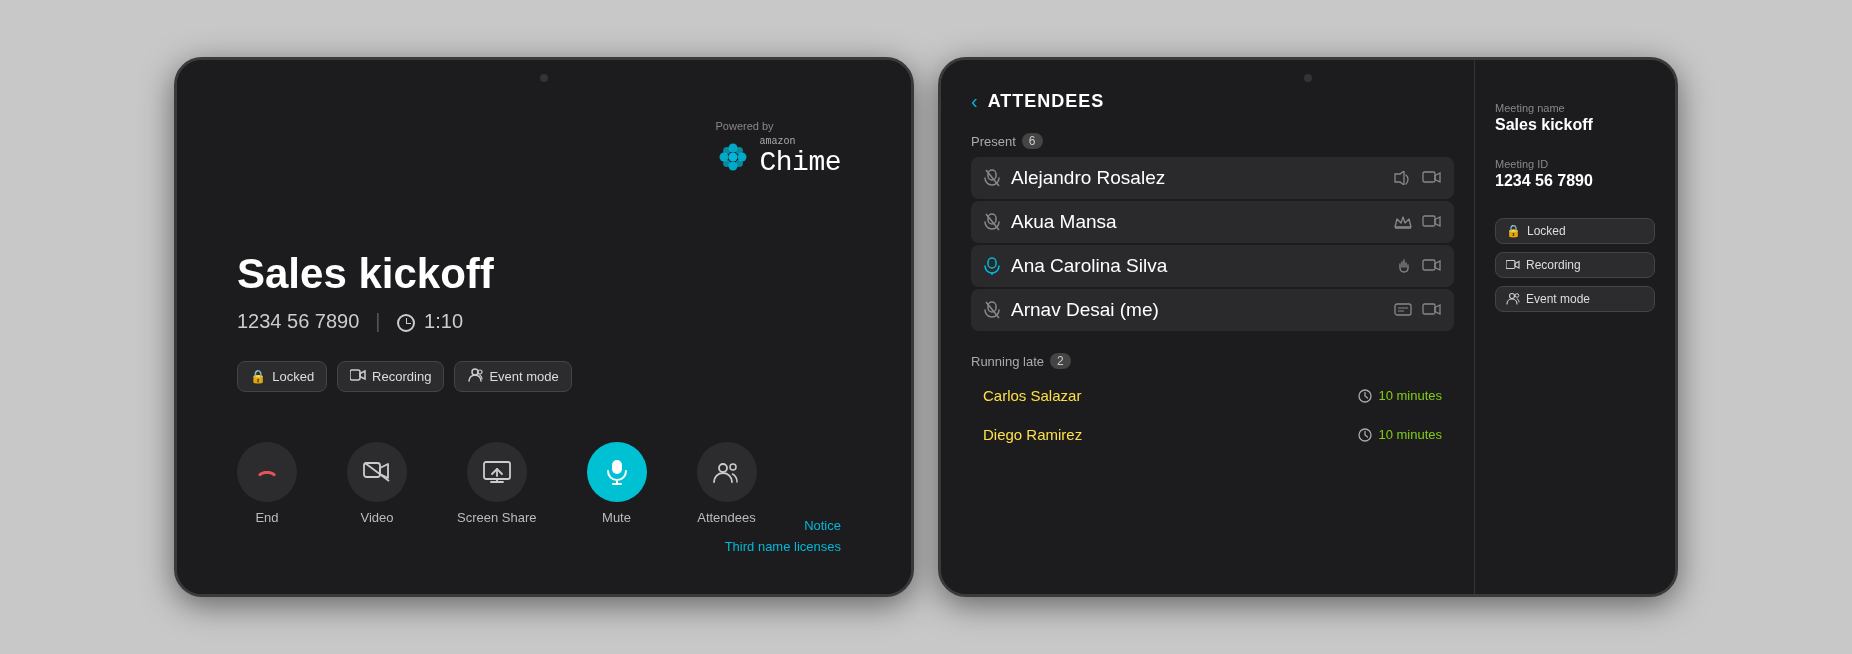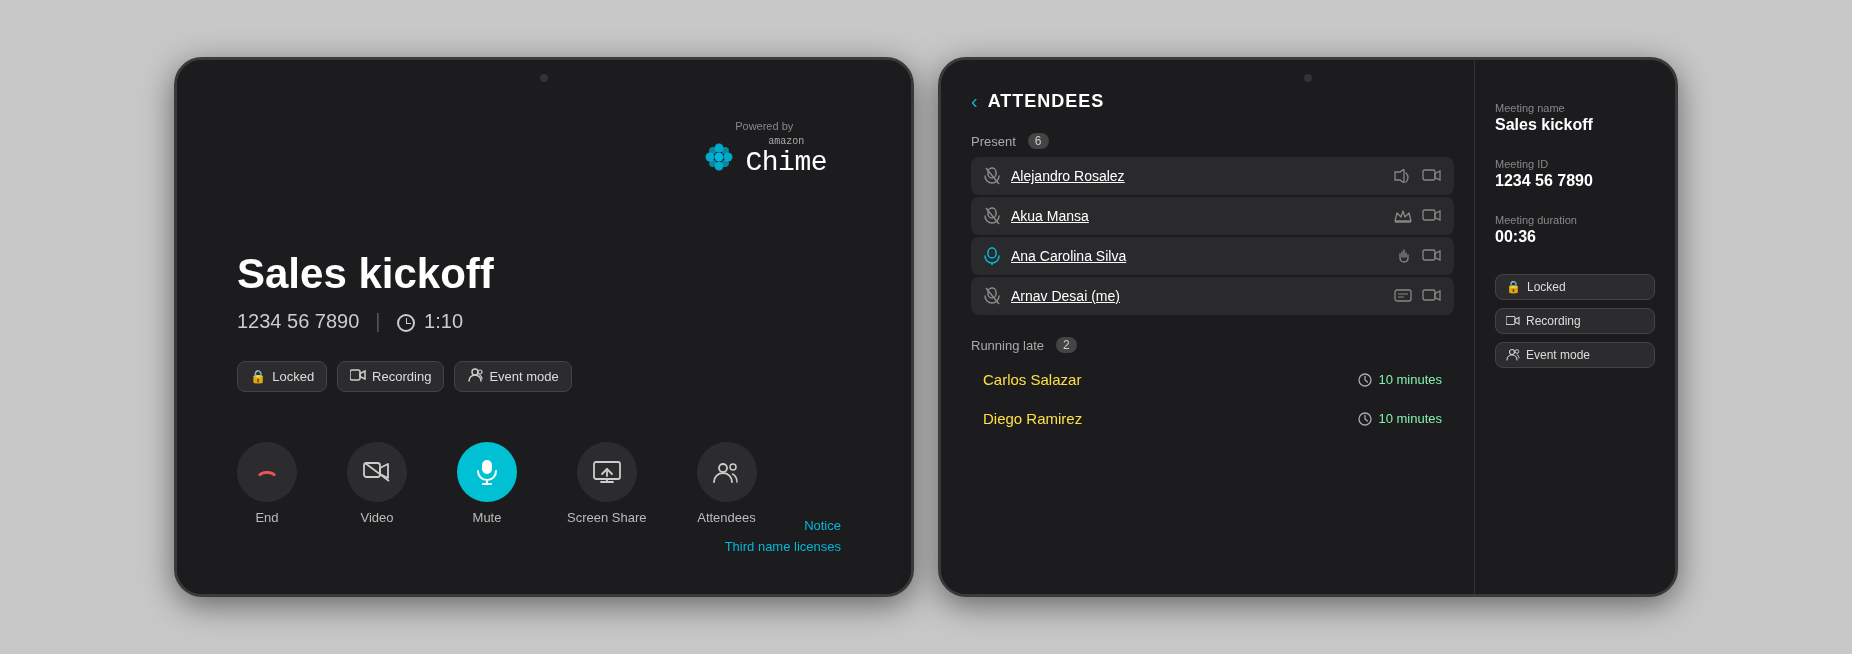"Powered by" .chime-branding { right: 84px -> 70px; text-align: center -> none }
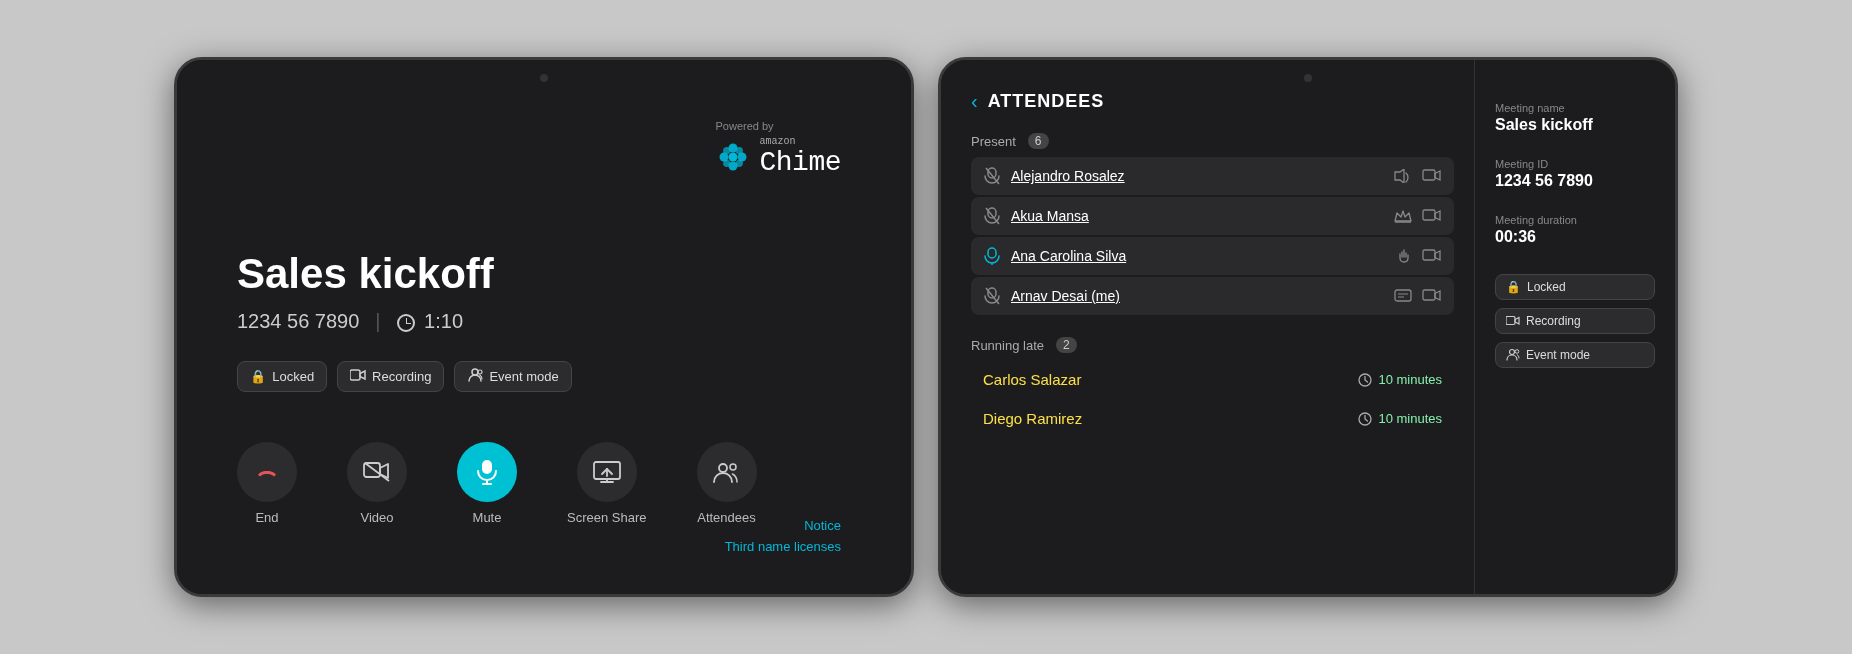"Present" .section-label { gap: 12px -> 6px }
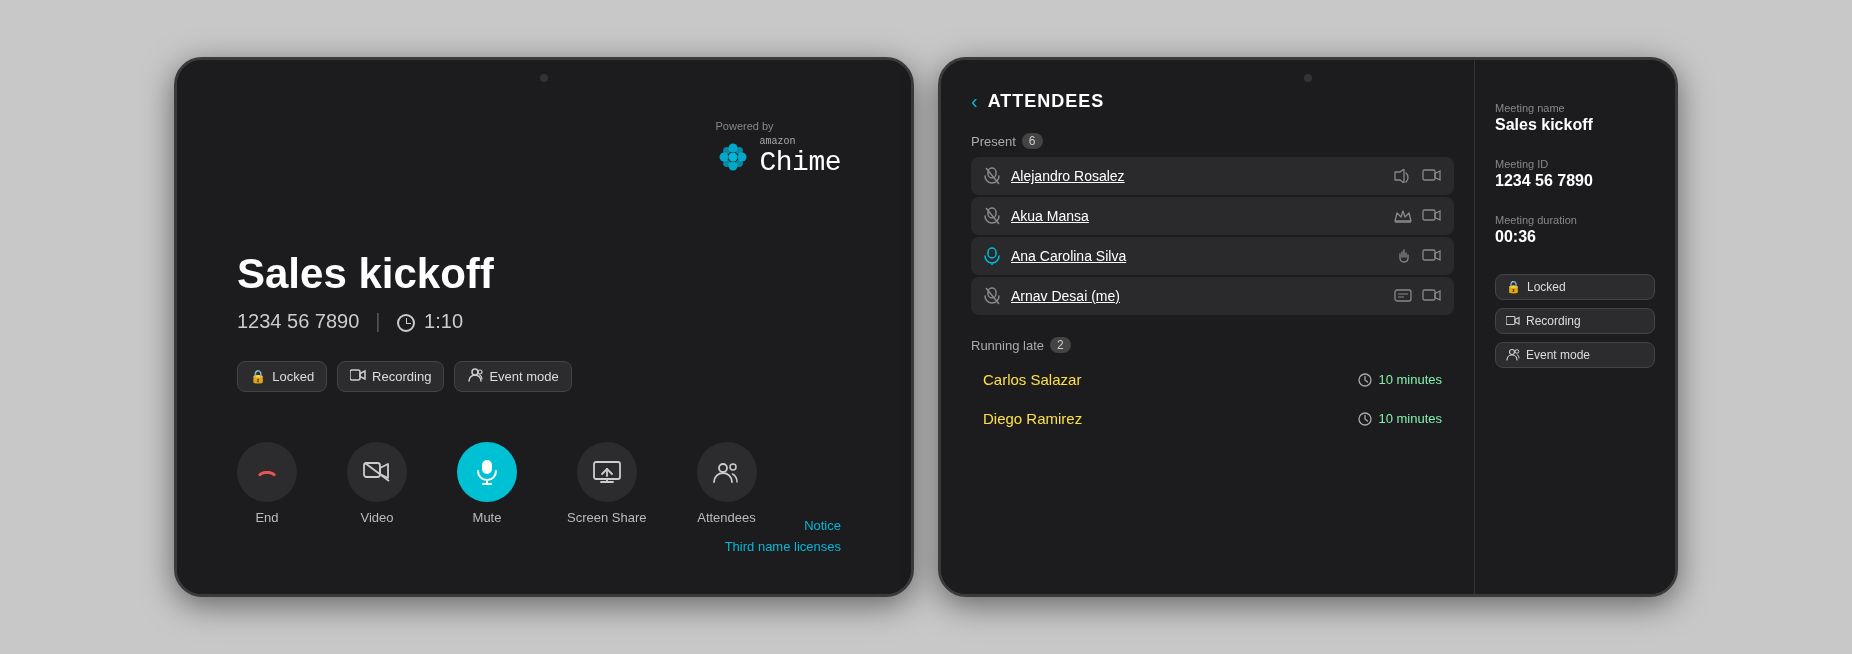"Alejandro Rosalez" .attendee-name { font-size: 14px -> 19px; text-decoration: underline -> none }
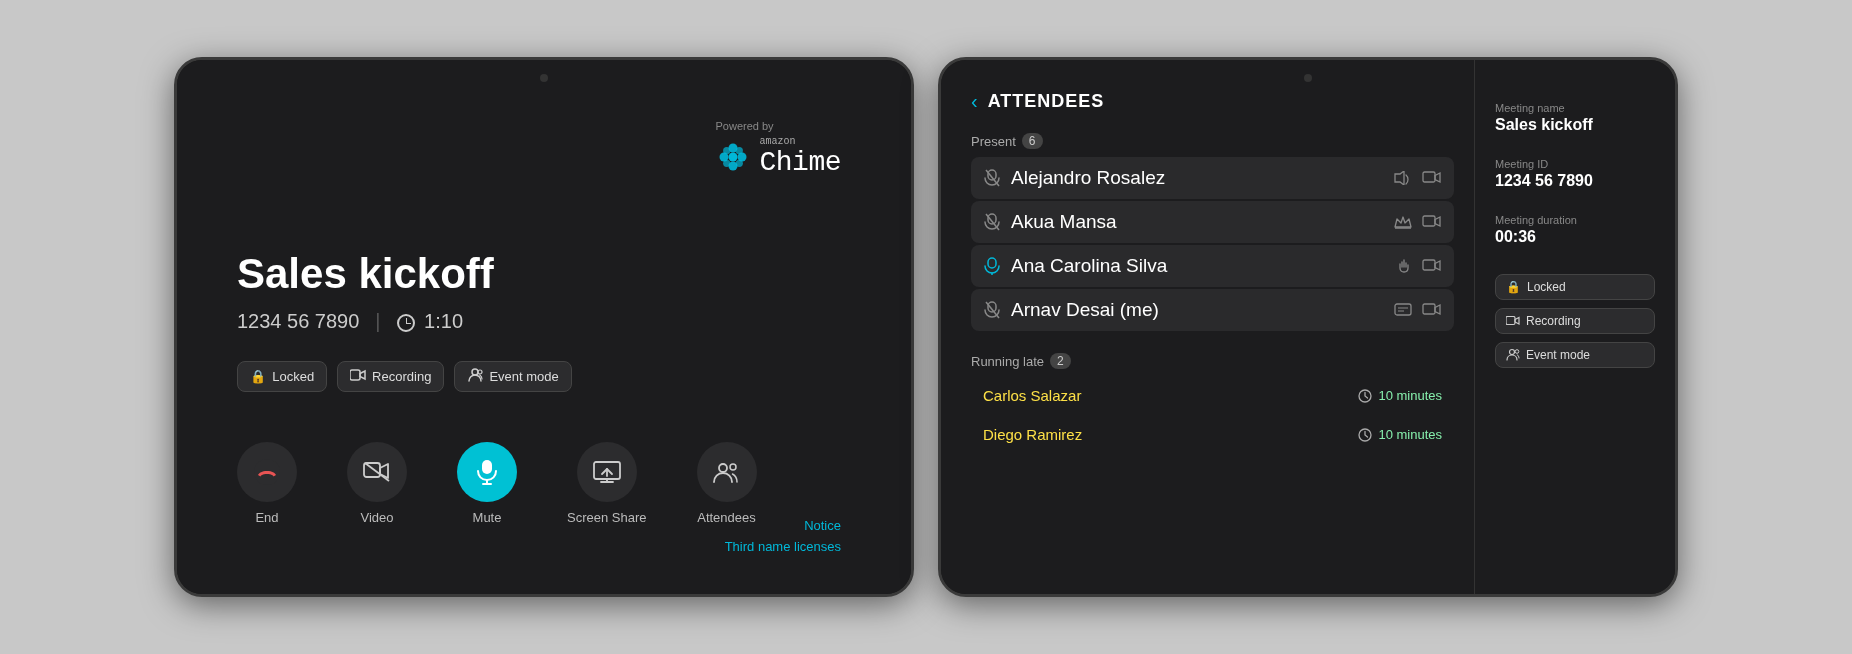"Meeting duration" div.info-block { html: <div> <div>Meeting duration</div> <div>00:36</div> </div> -> none }
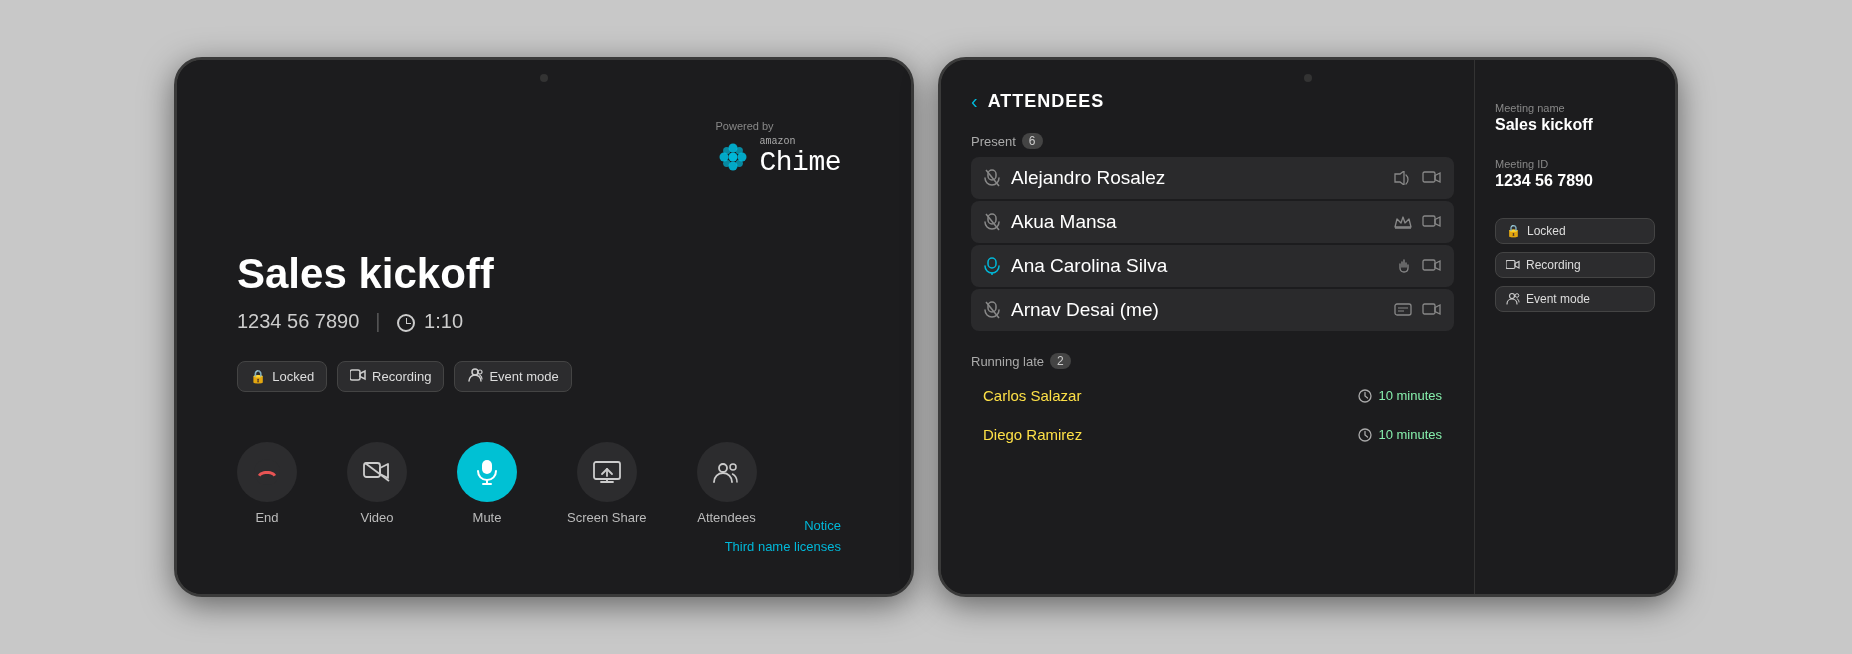"10 minutes" .late-time { color: #86efac -> #84cc16 }
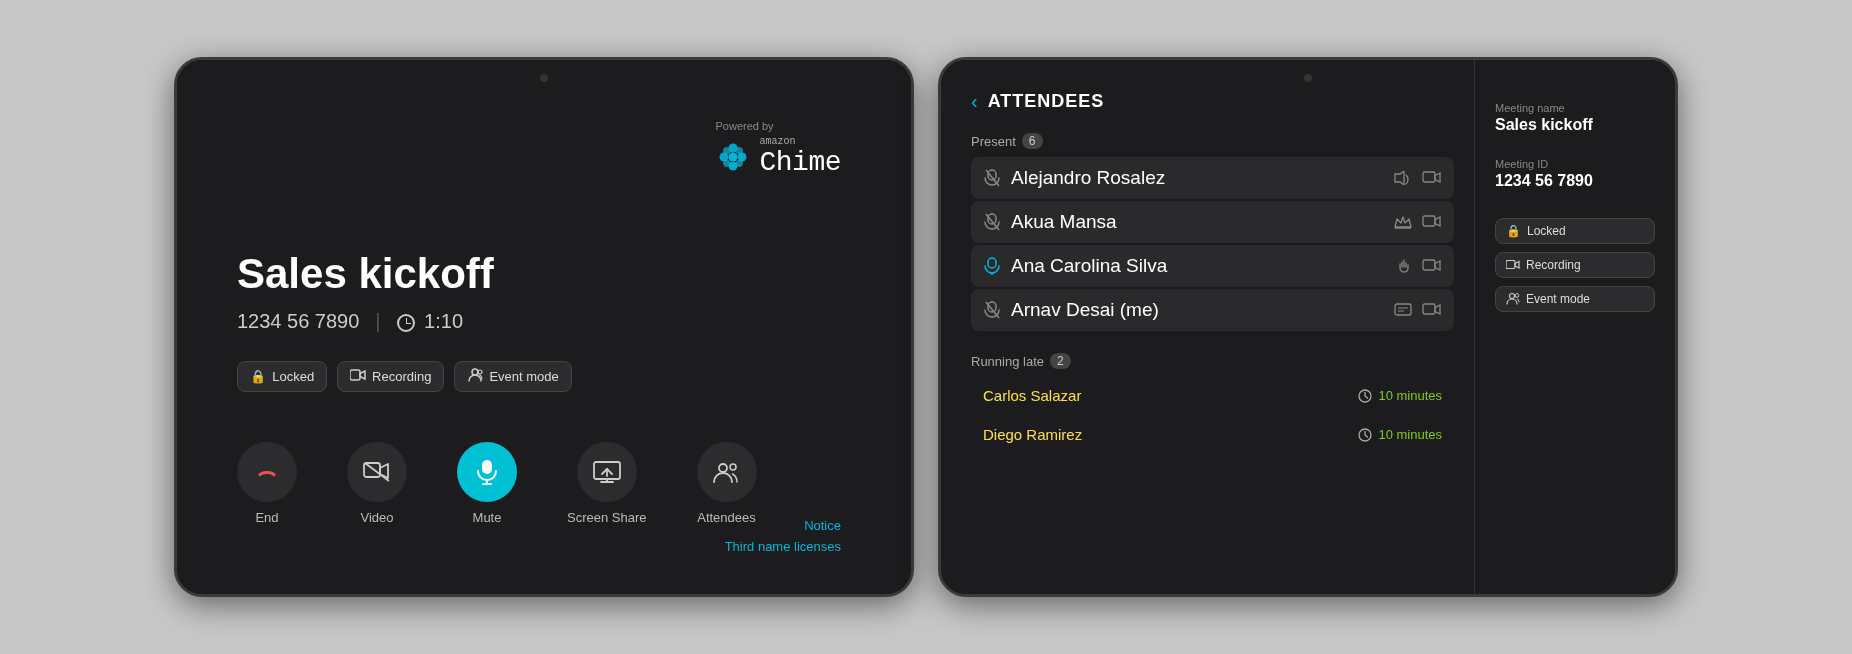"Mute" div.control-item { order: before "Screen Share" -> after "Screen Share" }
